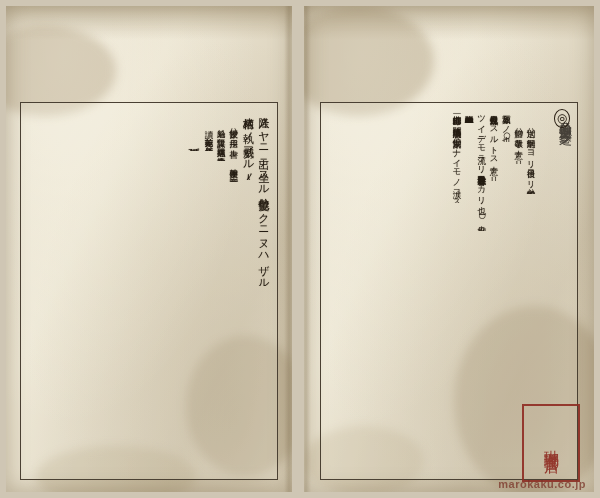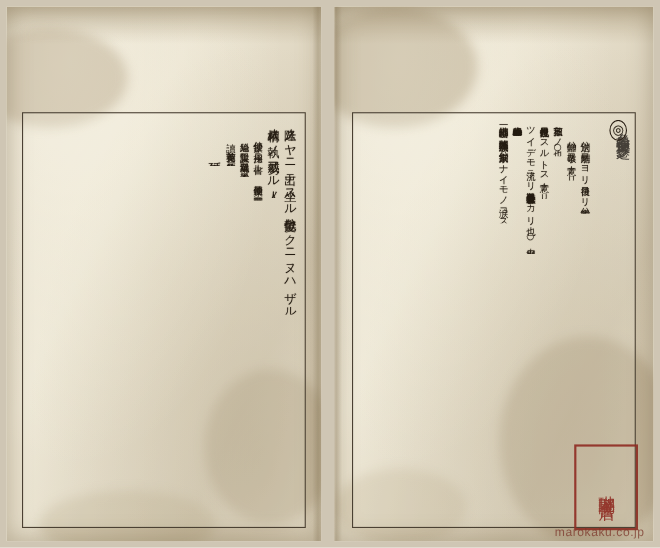"marokaku.co.jp" .watermark { font-weight: none -> bold }
